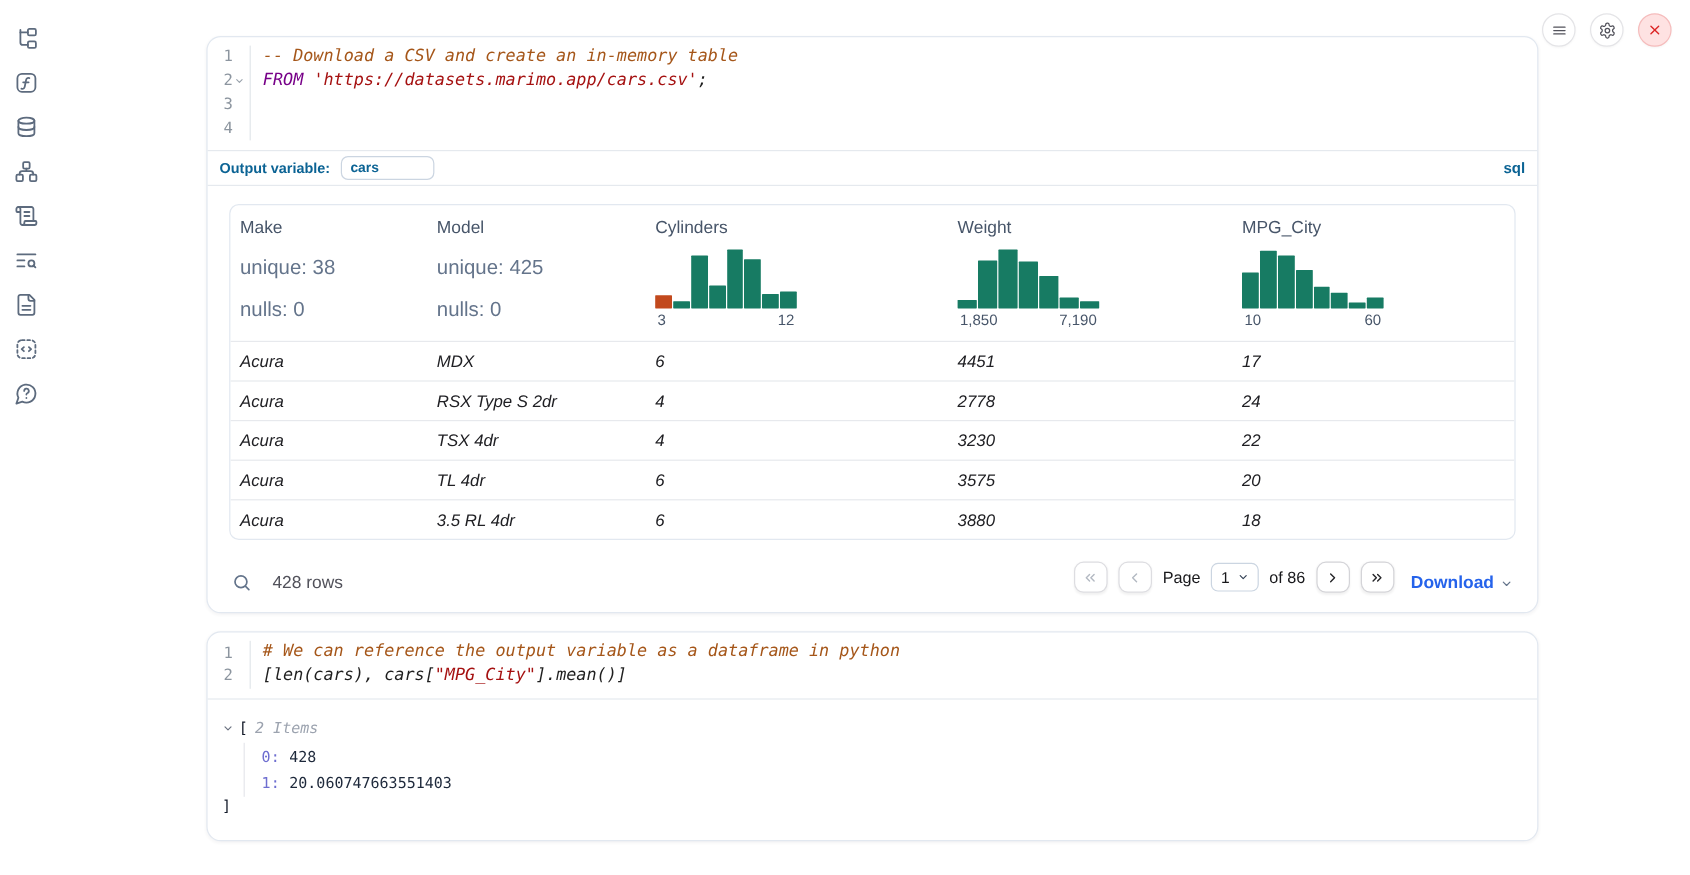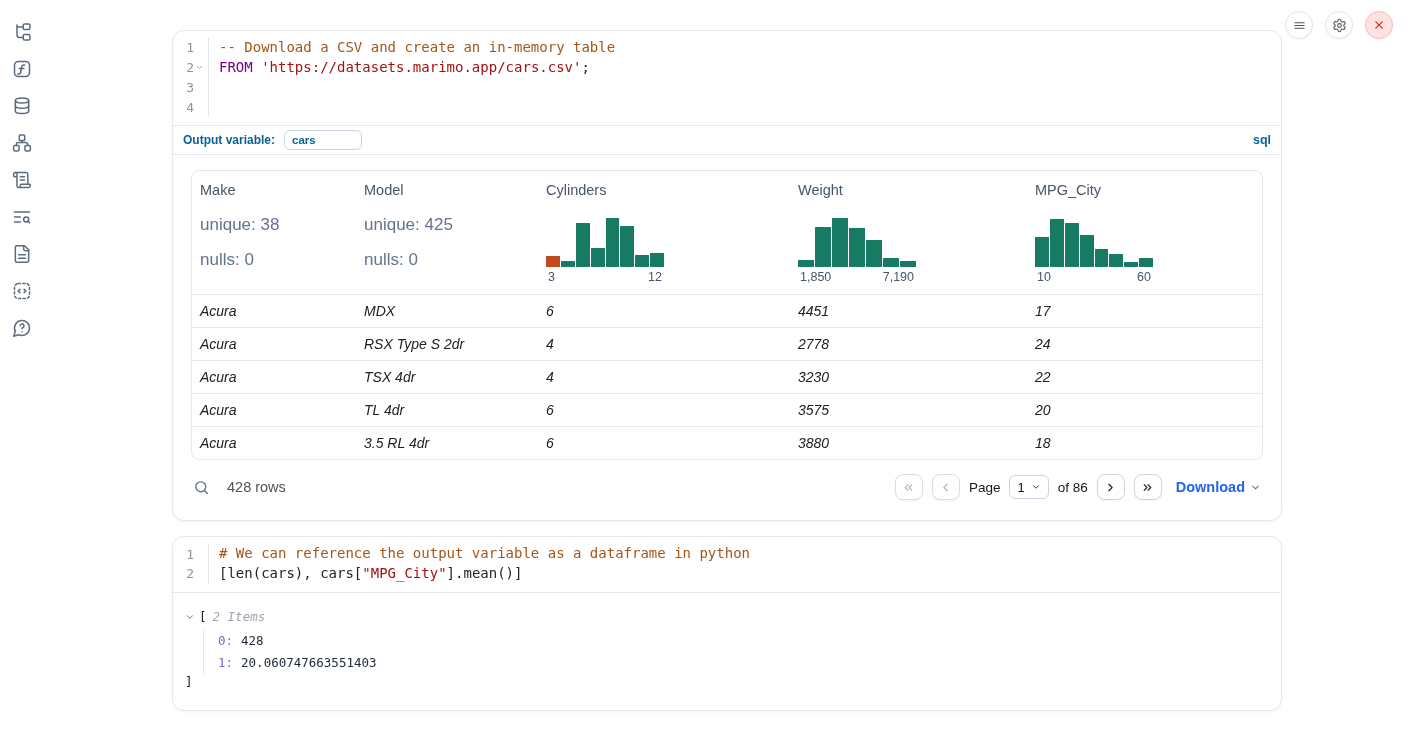"-- Download a CSV and" .code-line { font-style: none -> italic }
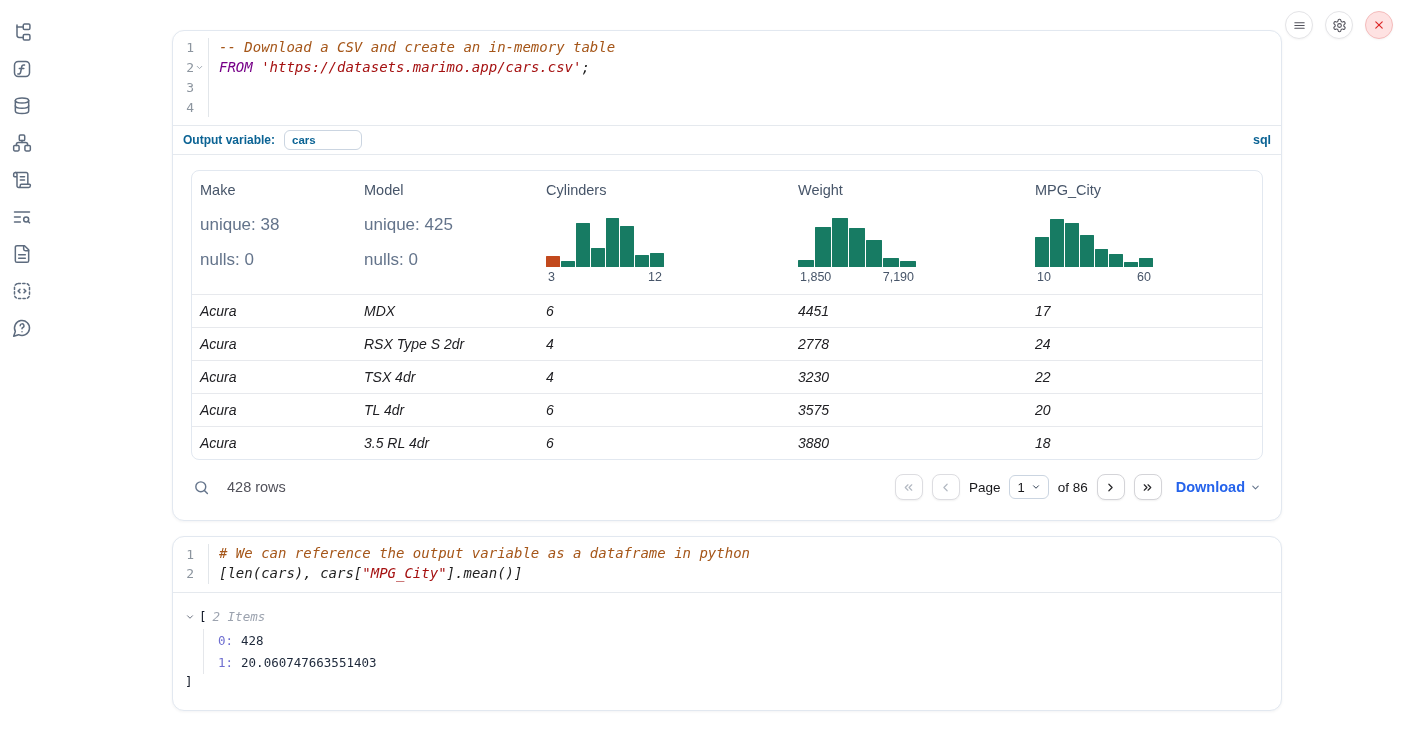"Make" .th-title { margin-bottom: 17px -> 7px }
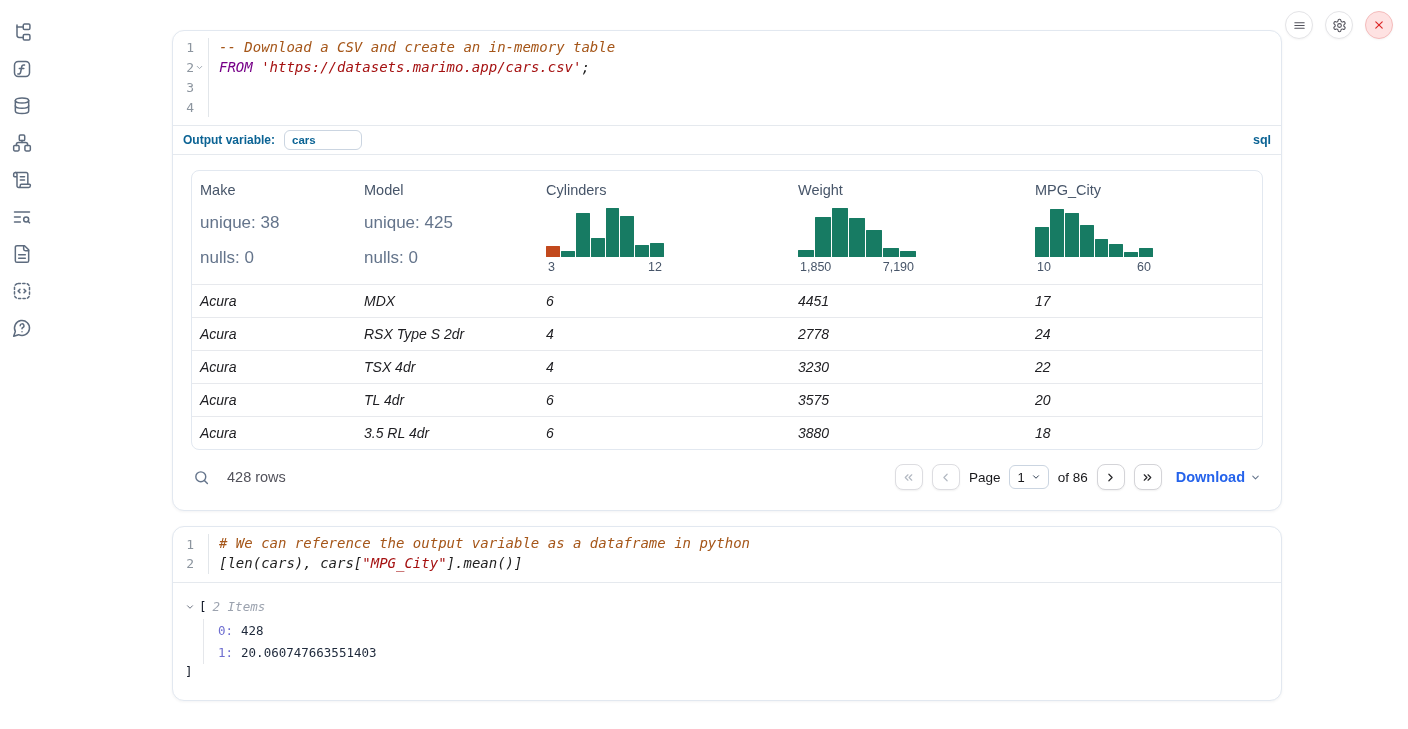"428 rows" .table-footer { align-items: center -> flex-end }
